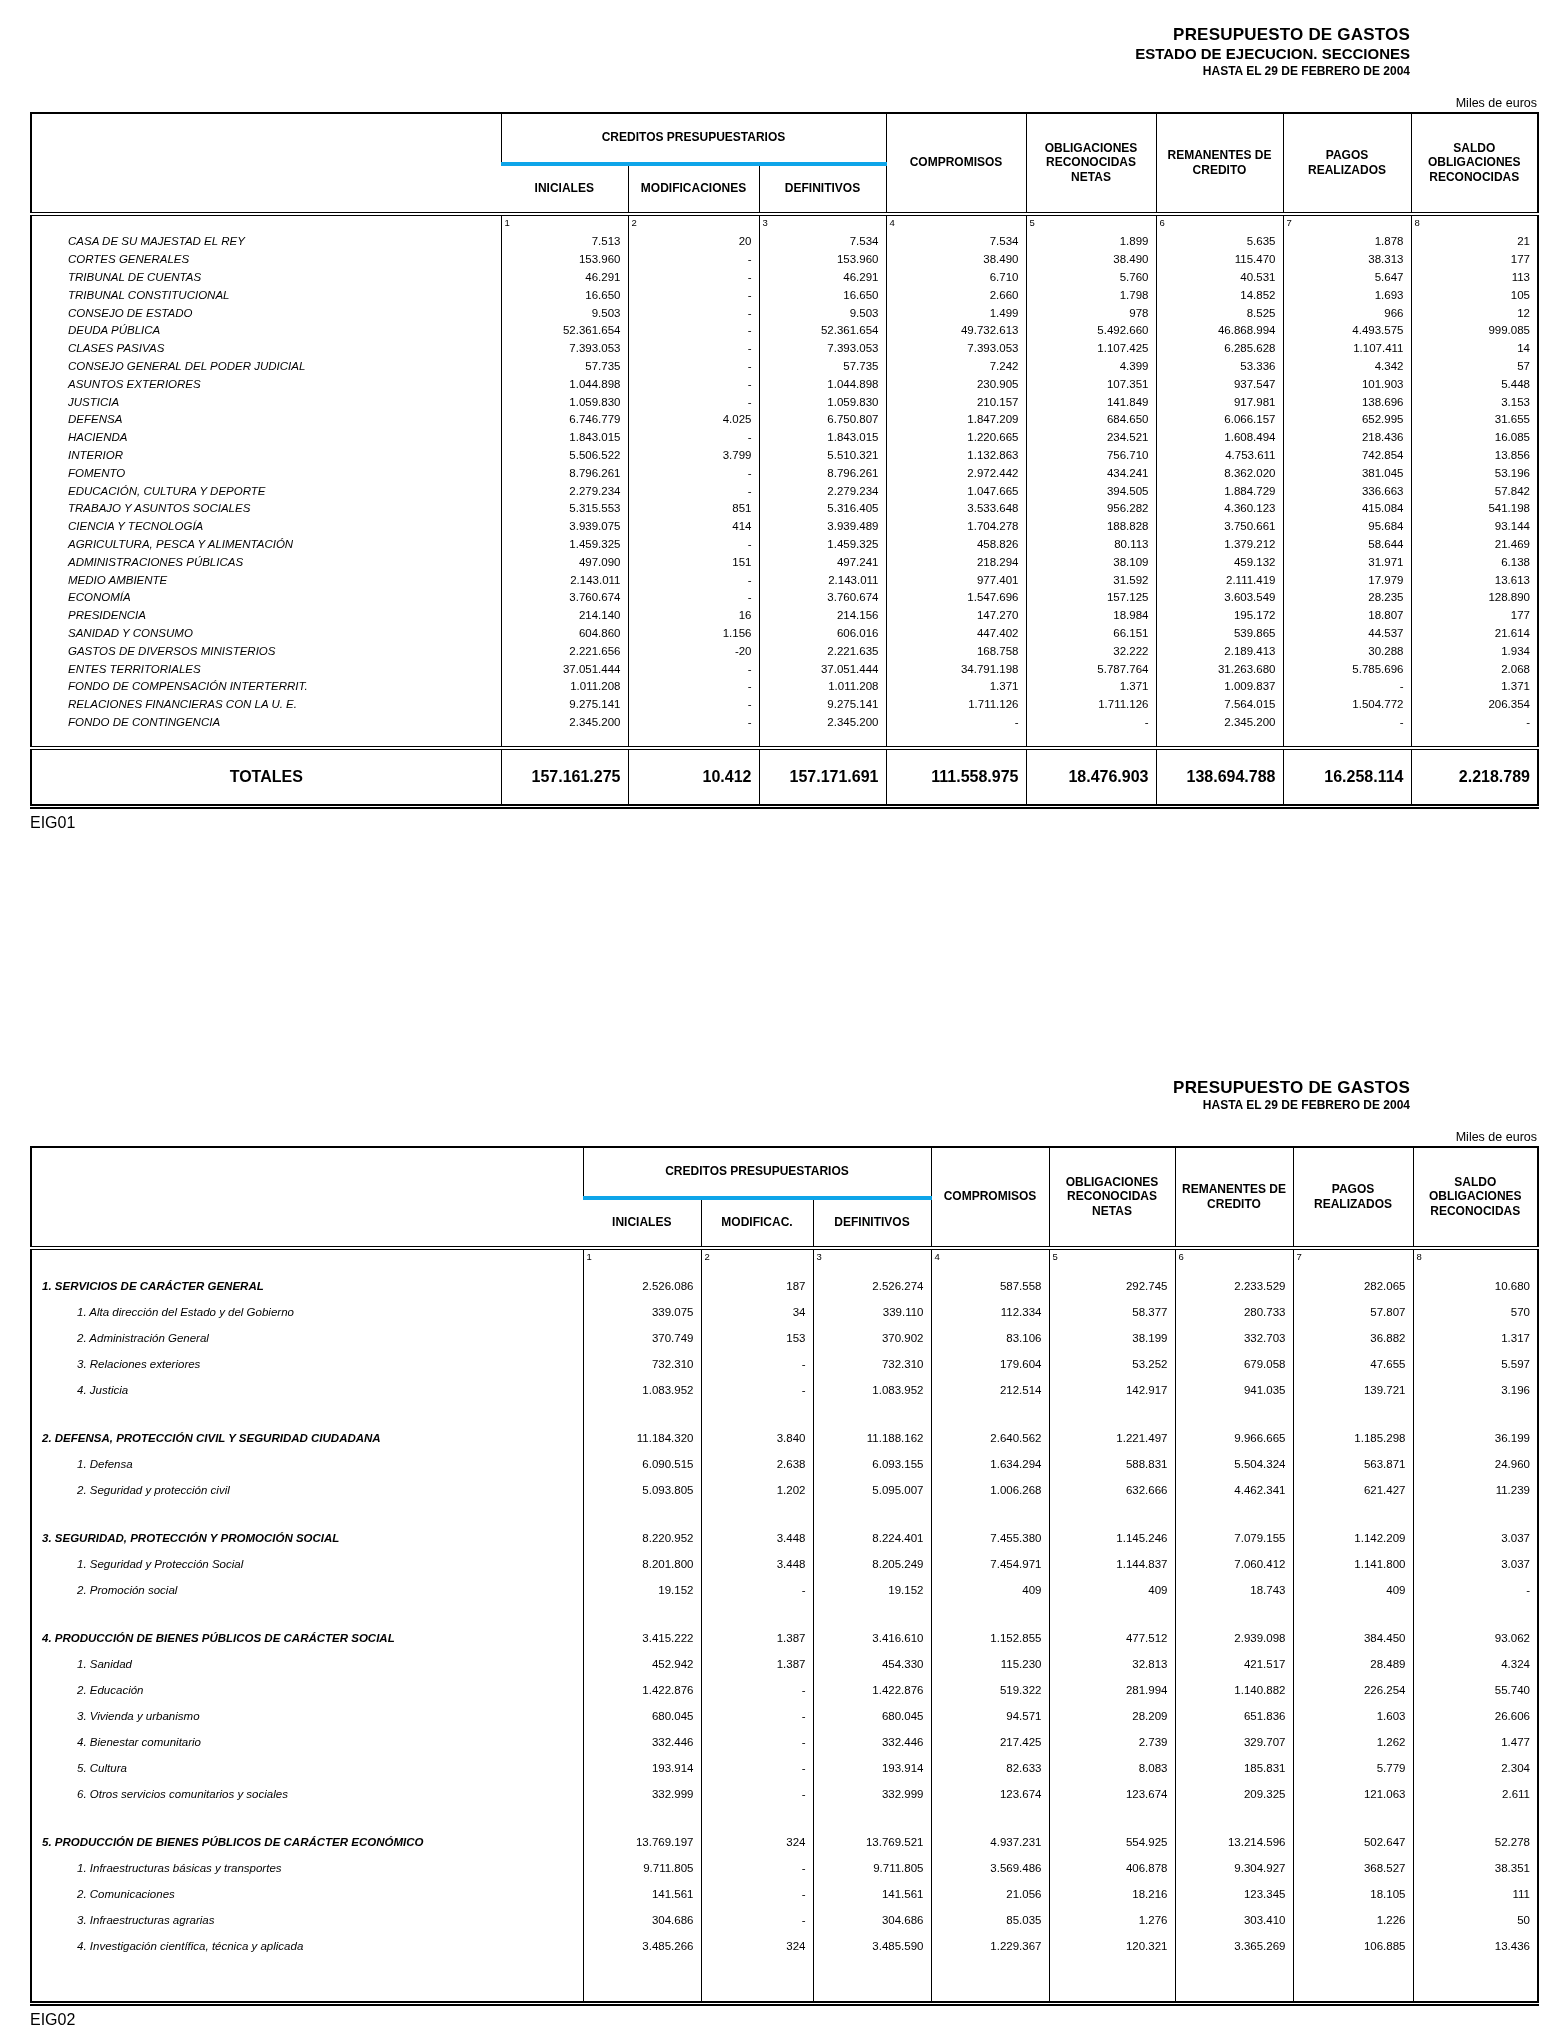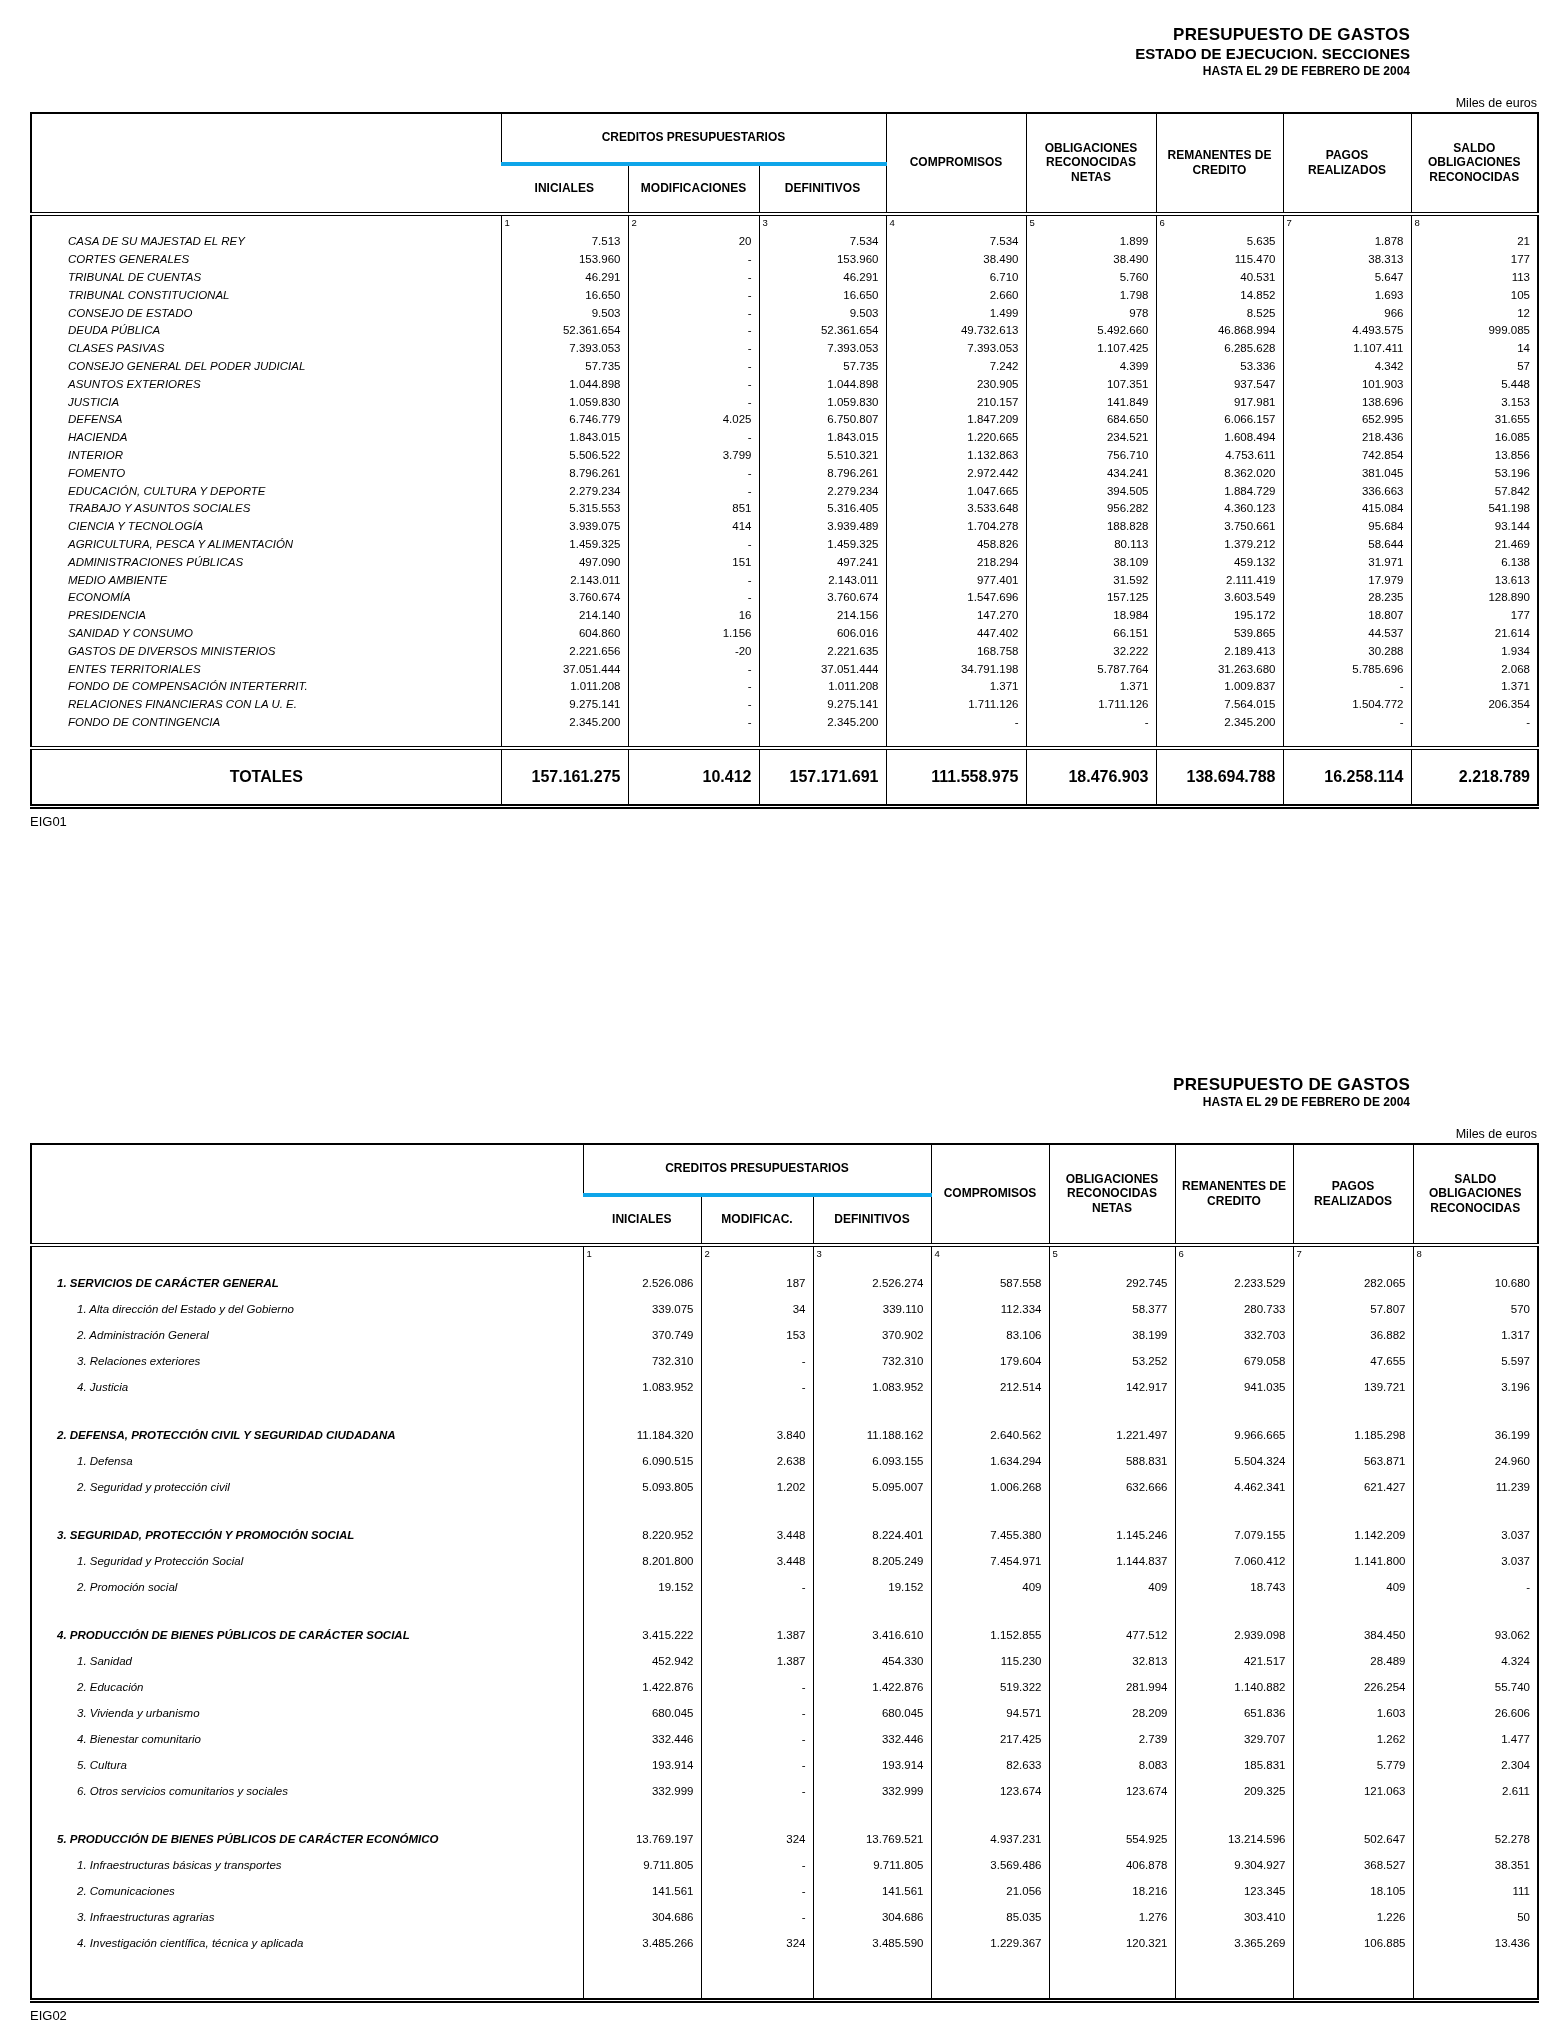"EIG01" .fig-id { font-size: 13px -> 16px }
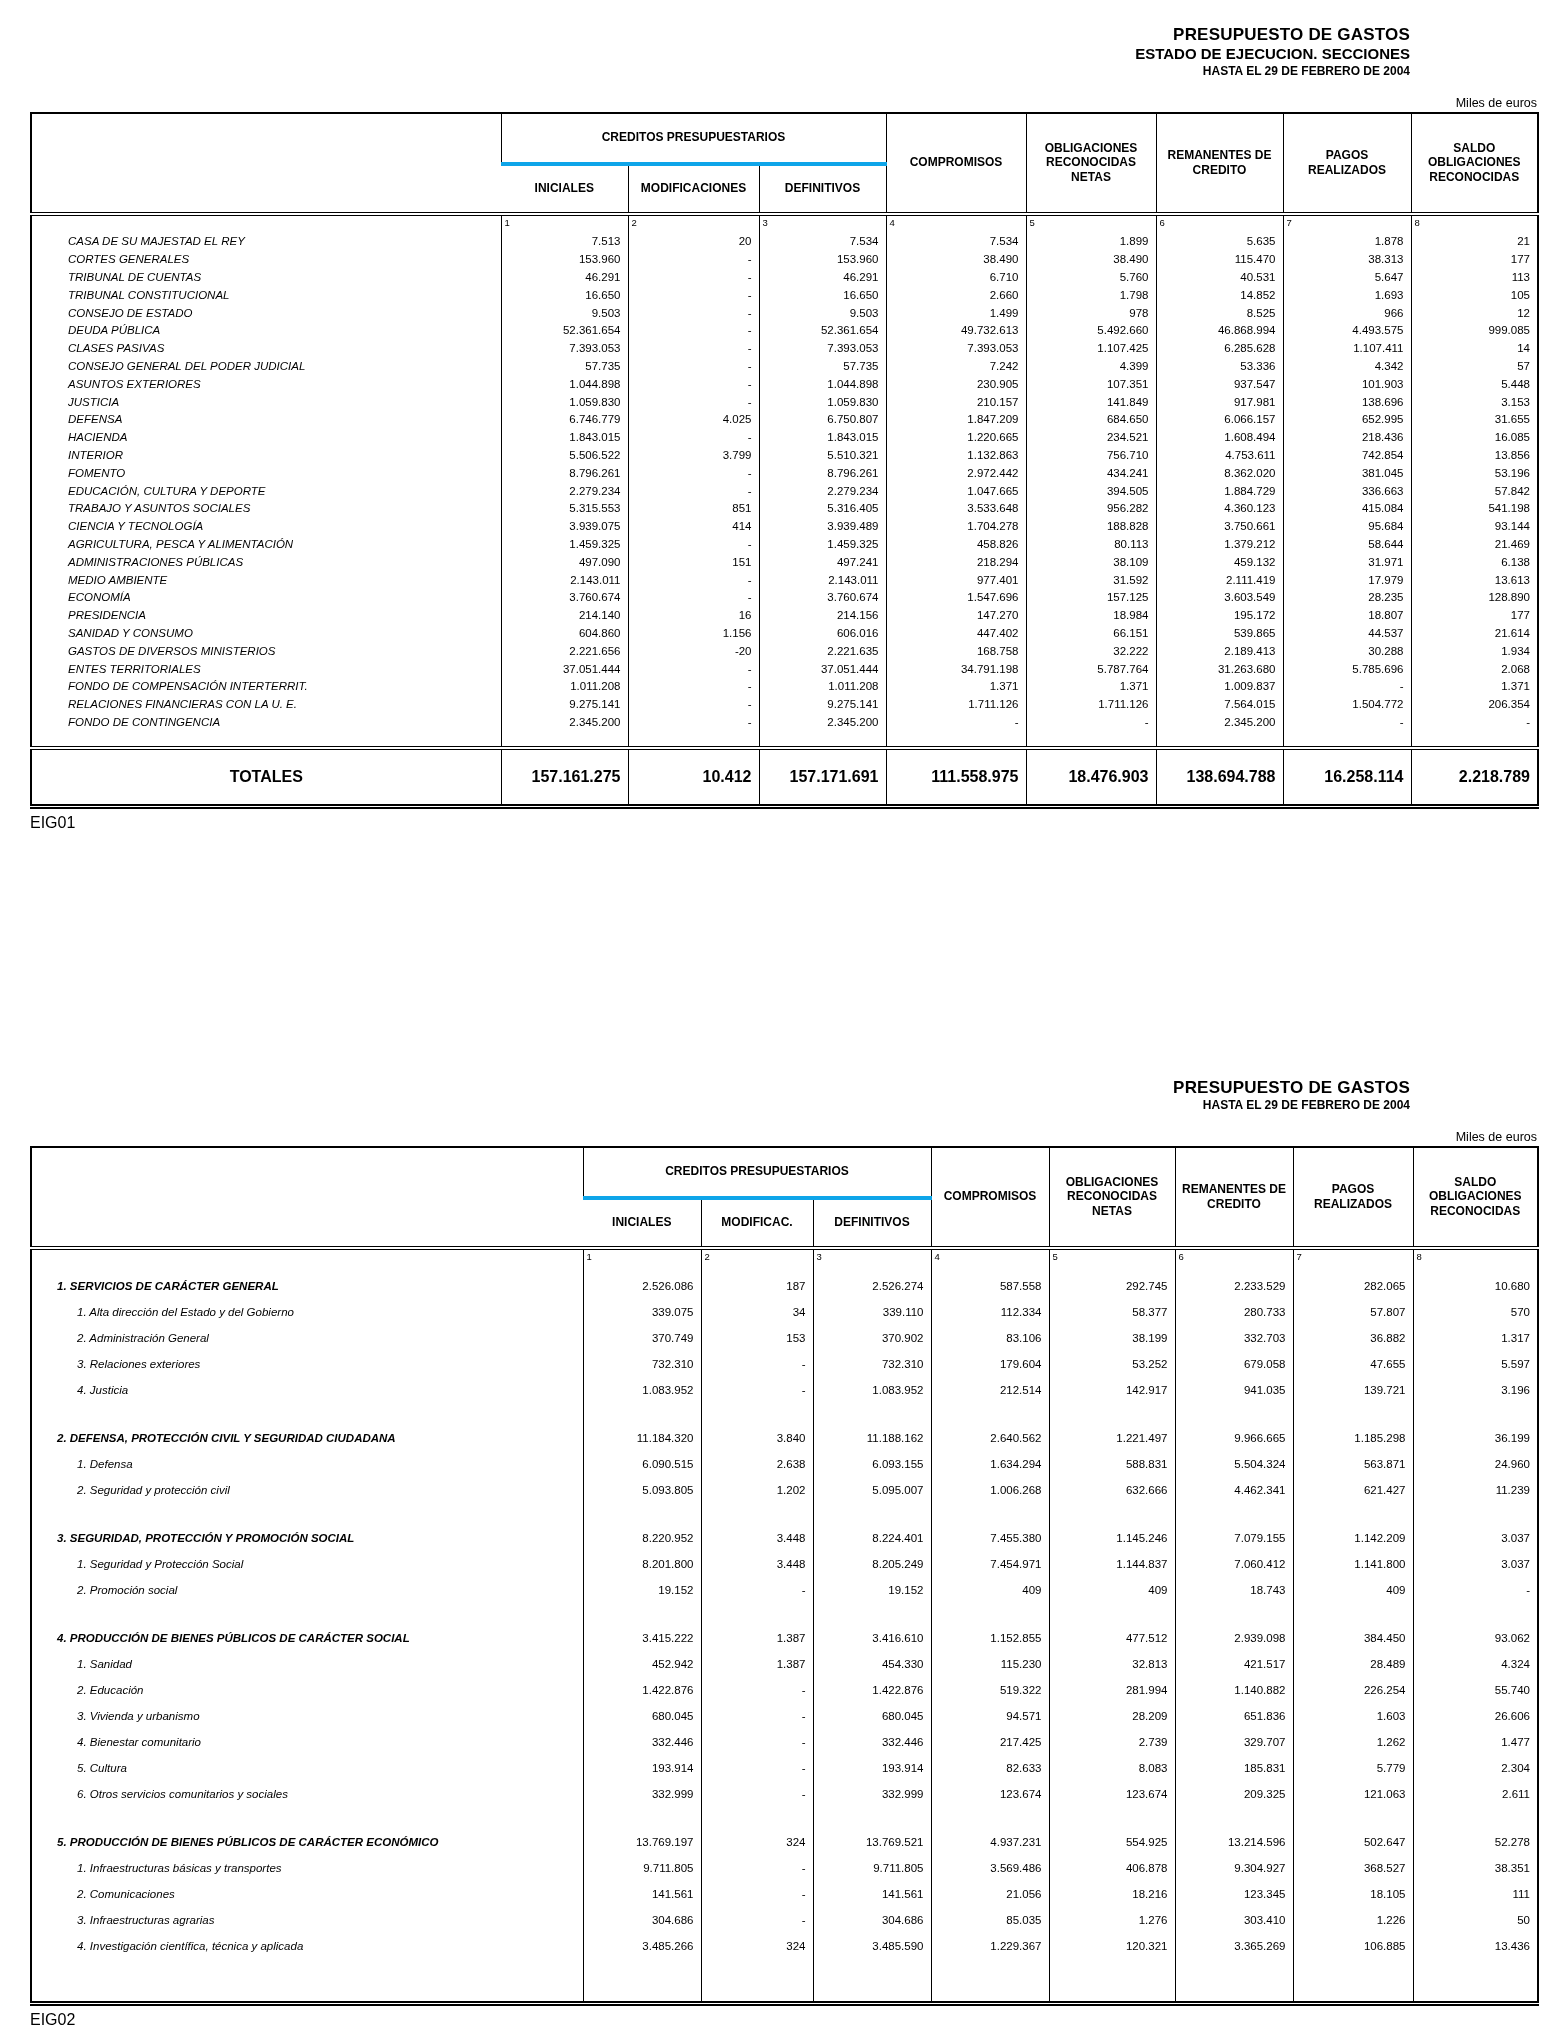"1. SERVICIOS DE CARÁCTER GENERAL" .t2 td.lbl { padding-left: 25px -> 10px }
